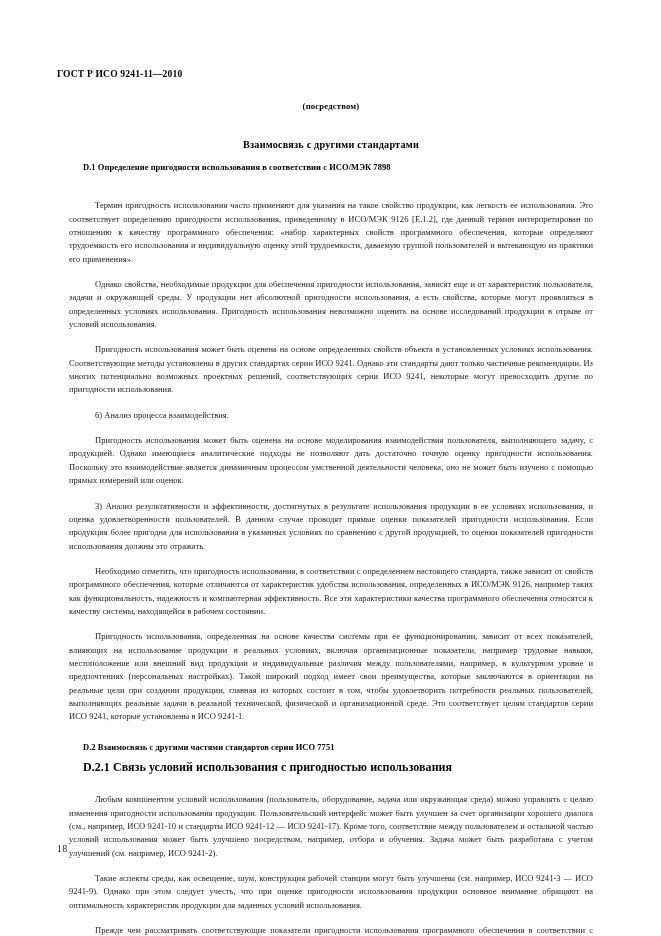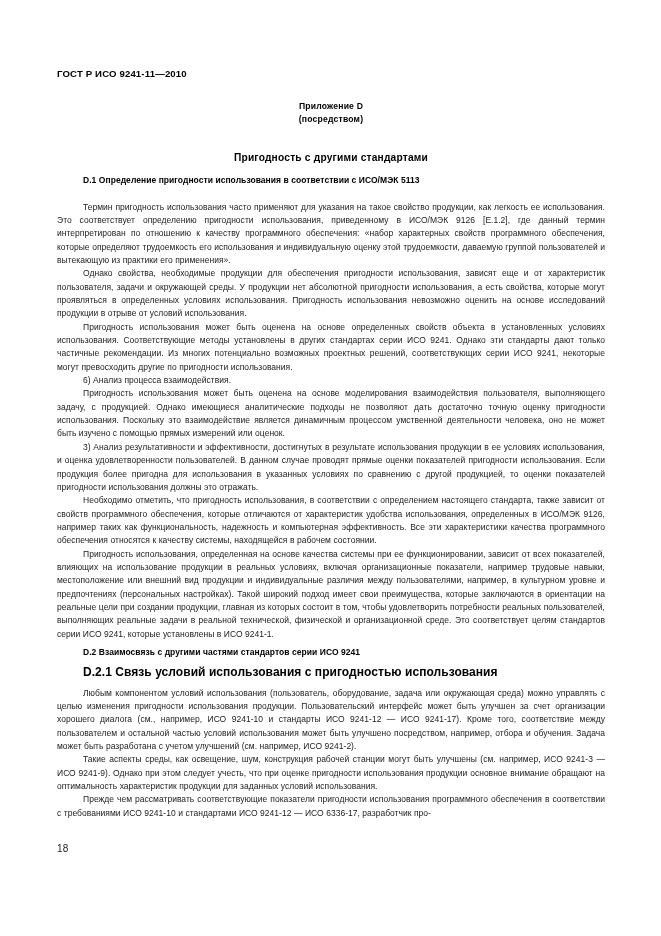"ГОСТ Р ИСО 9241-11—2010" .page { font-family: none -> Liberation Serif, serif }
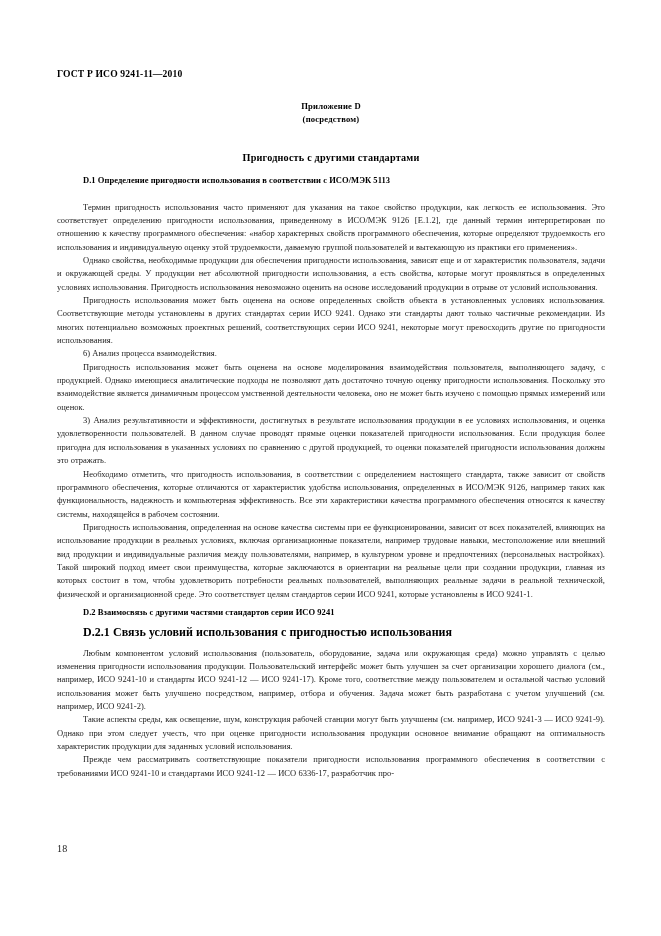"Приложение D" div { html: <div>Приложение D</div> -> none }
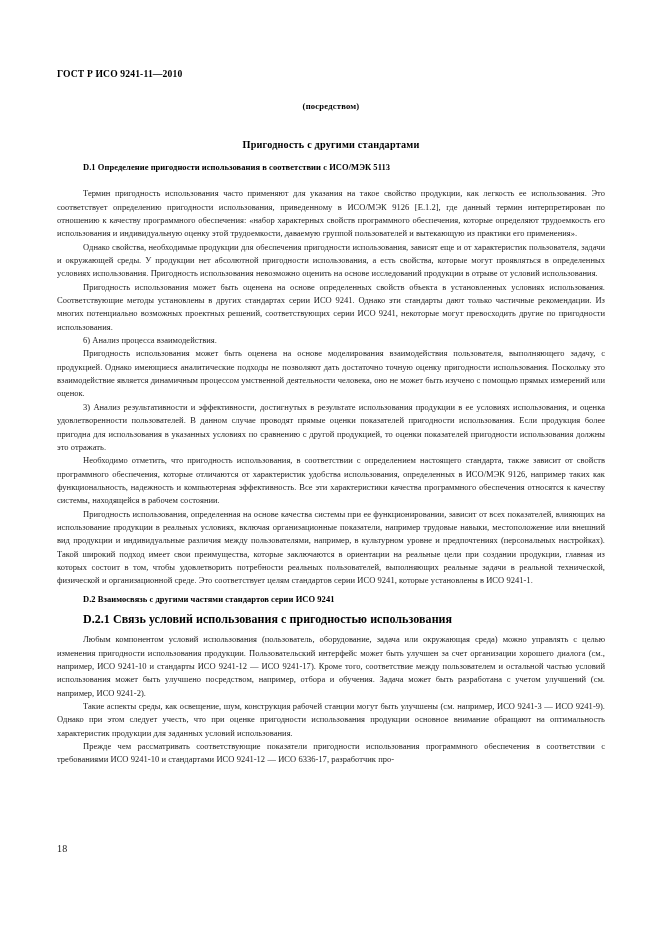"Пригодность с другими стандартами" div.doc-title { text: Пригодность -> Взаимосвязь }
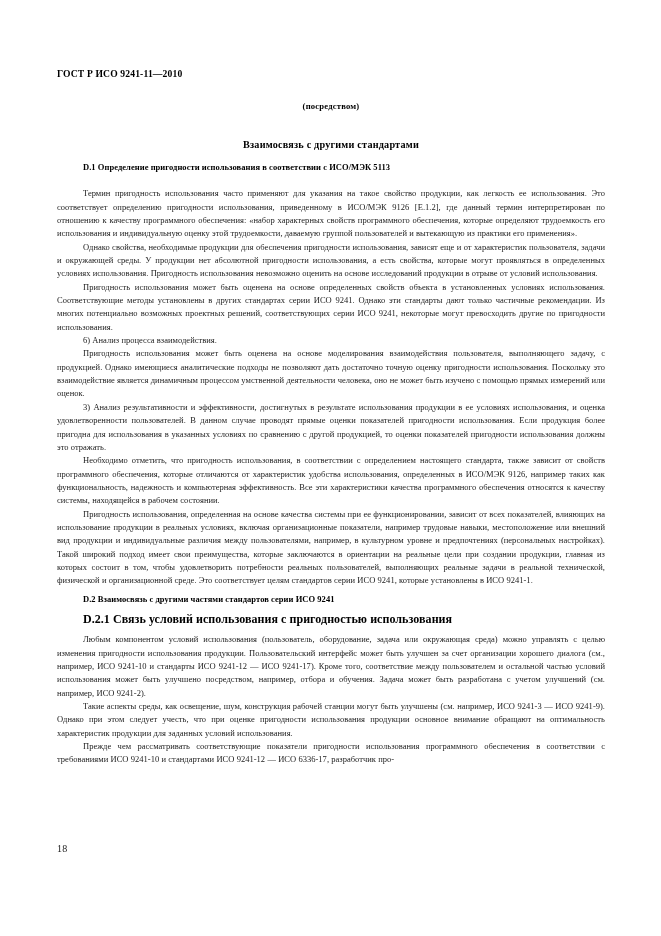"D.1 Определение пригодности" div.clause-heading { text: 5113 -> 7898 }
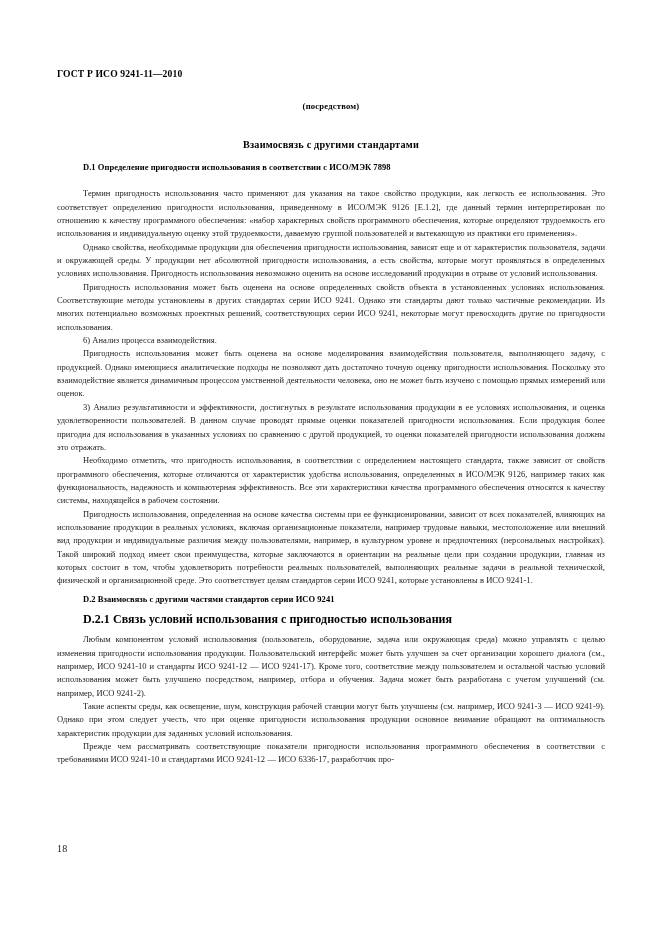"Термин пригодность использования часто" p.para { margin: 0 -> 12px }
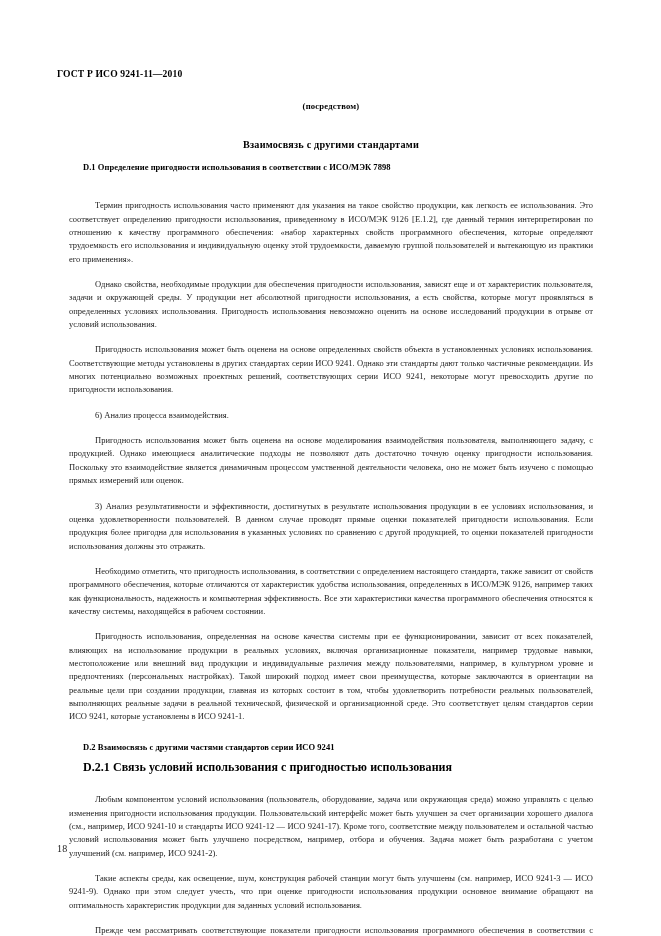"D.2 Взаимосвязь с другими частями" div.clause-heading { text: 9241 -> 7751 }
